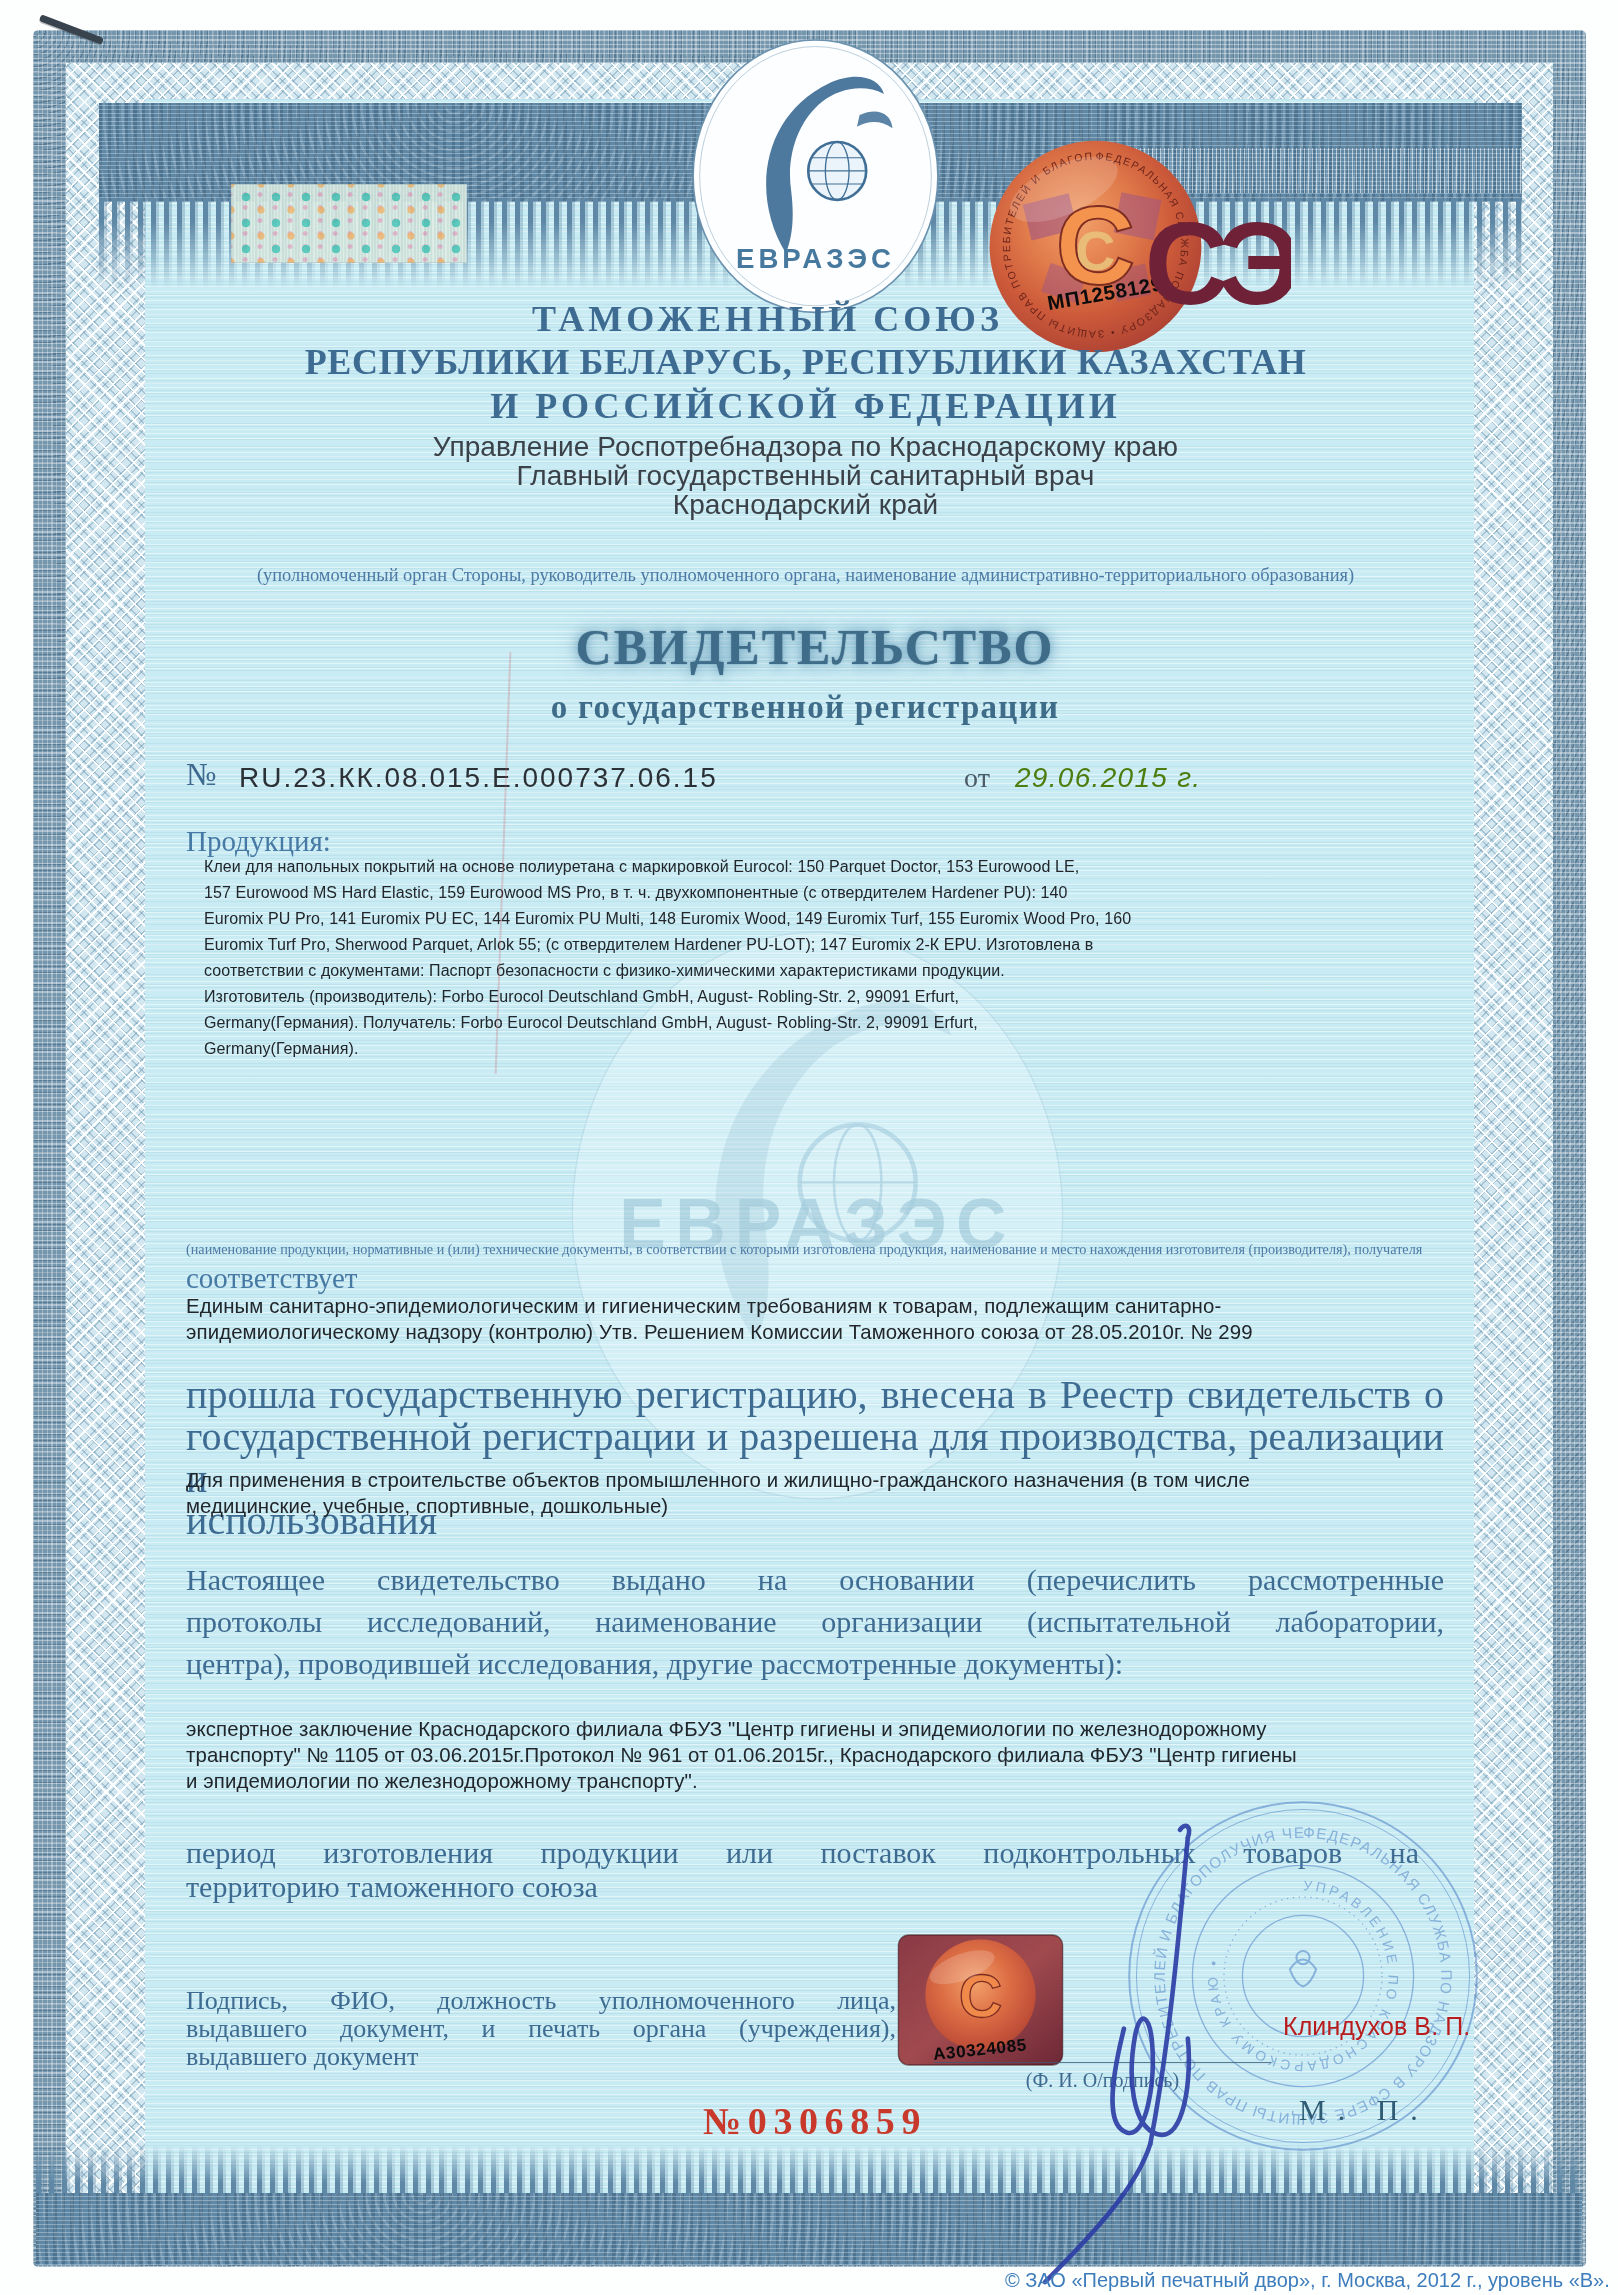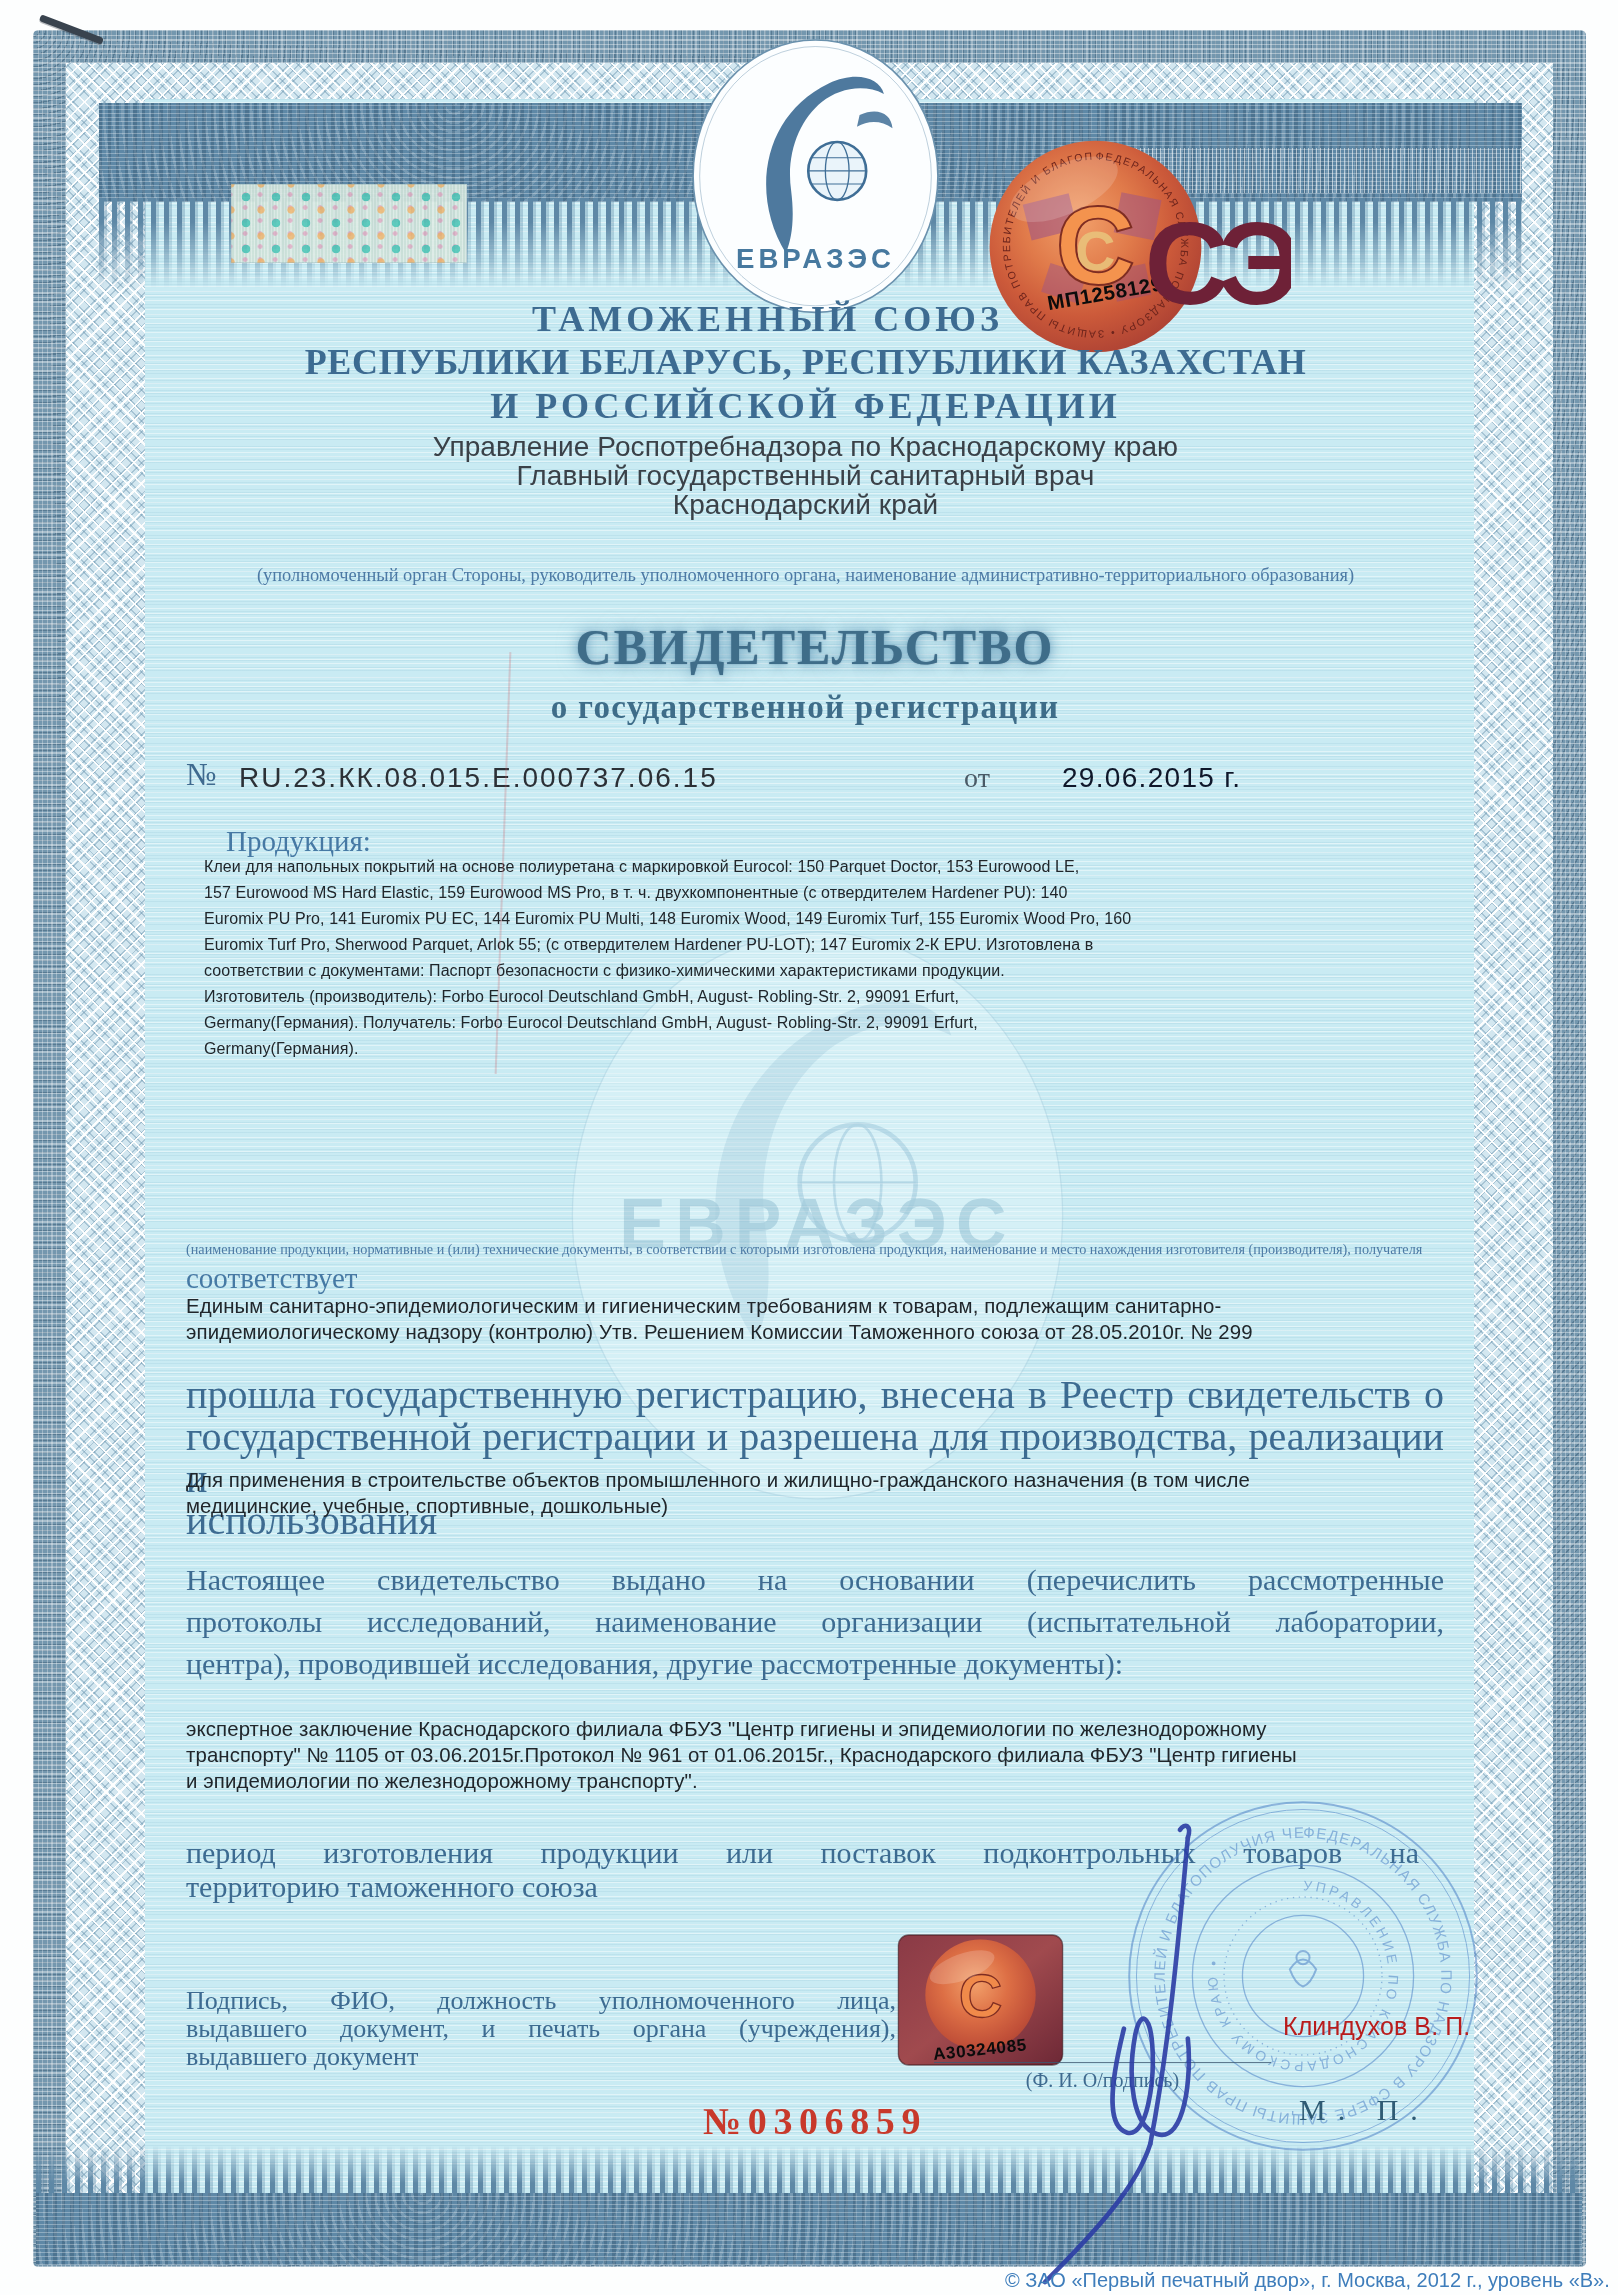"29.06.2015 г." div.abs { color: #0f172a -> #4d7c0f; font-style: none -> italic; left: 1062px -> 1015px }
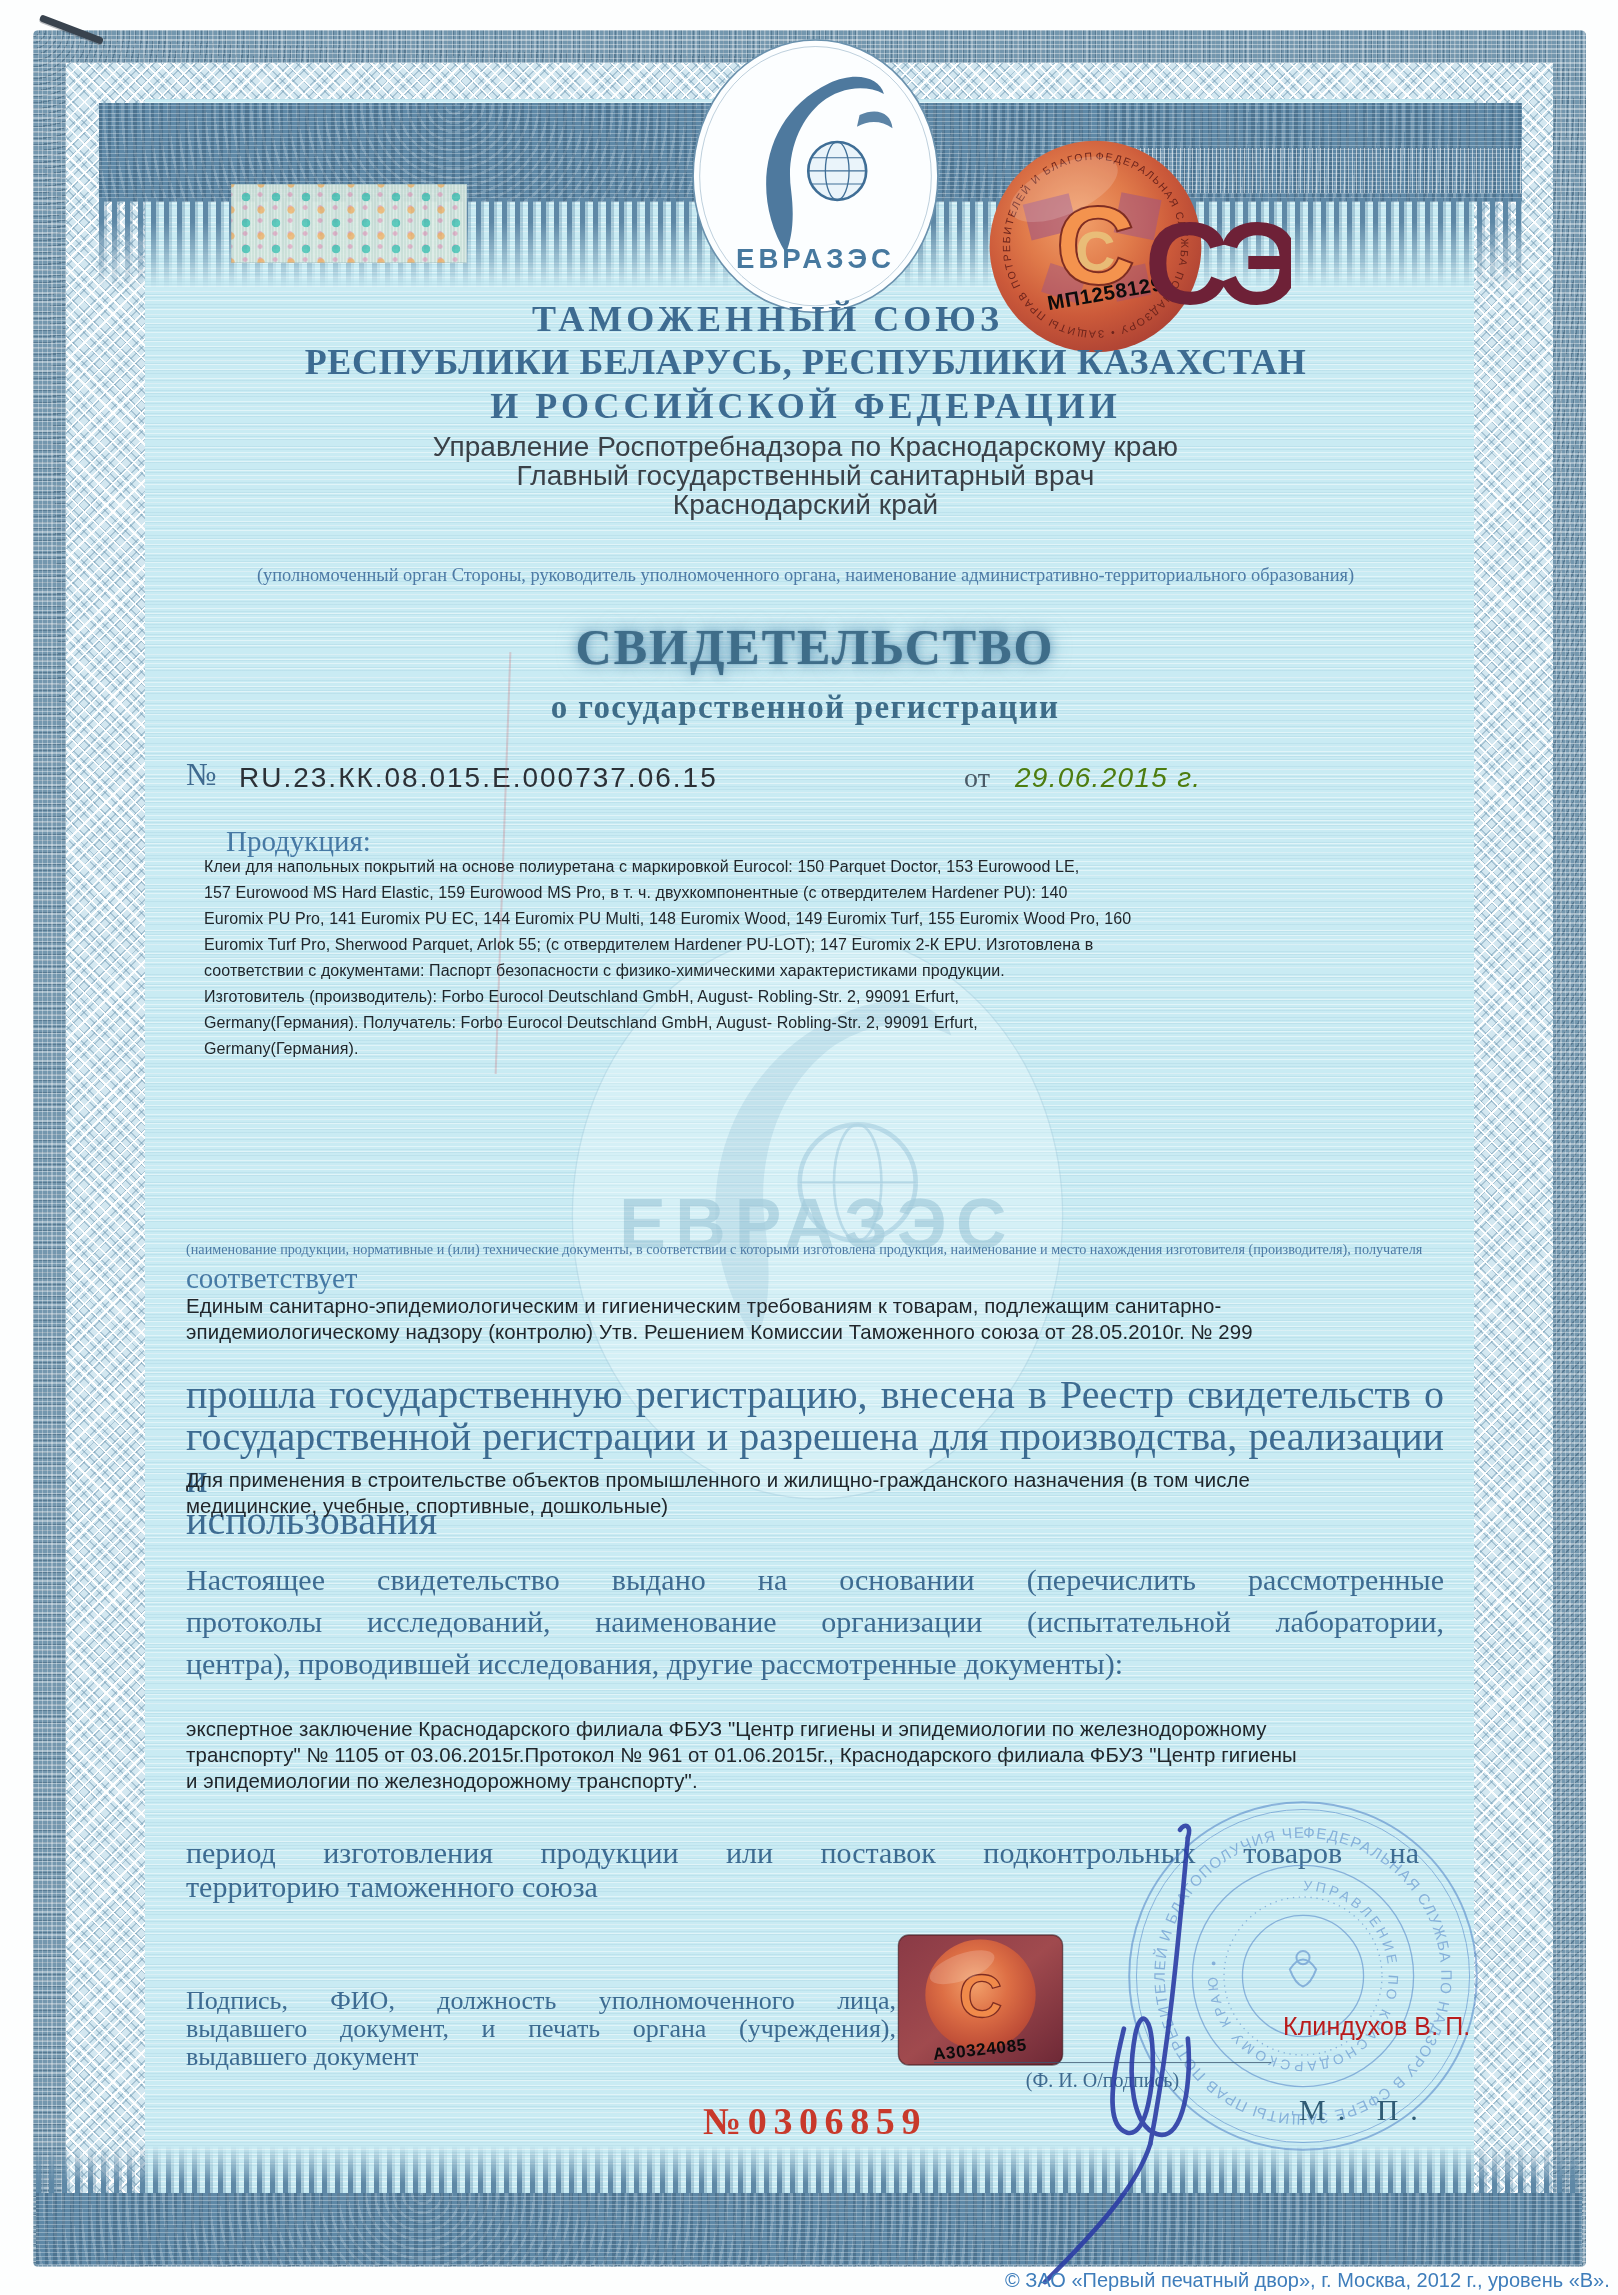"Продукция:" div.abs { margin-left: 40px -> none }
